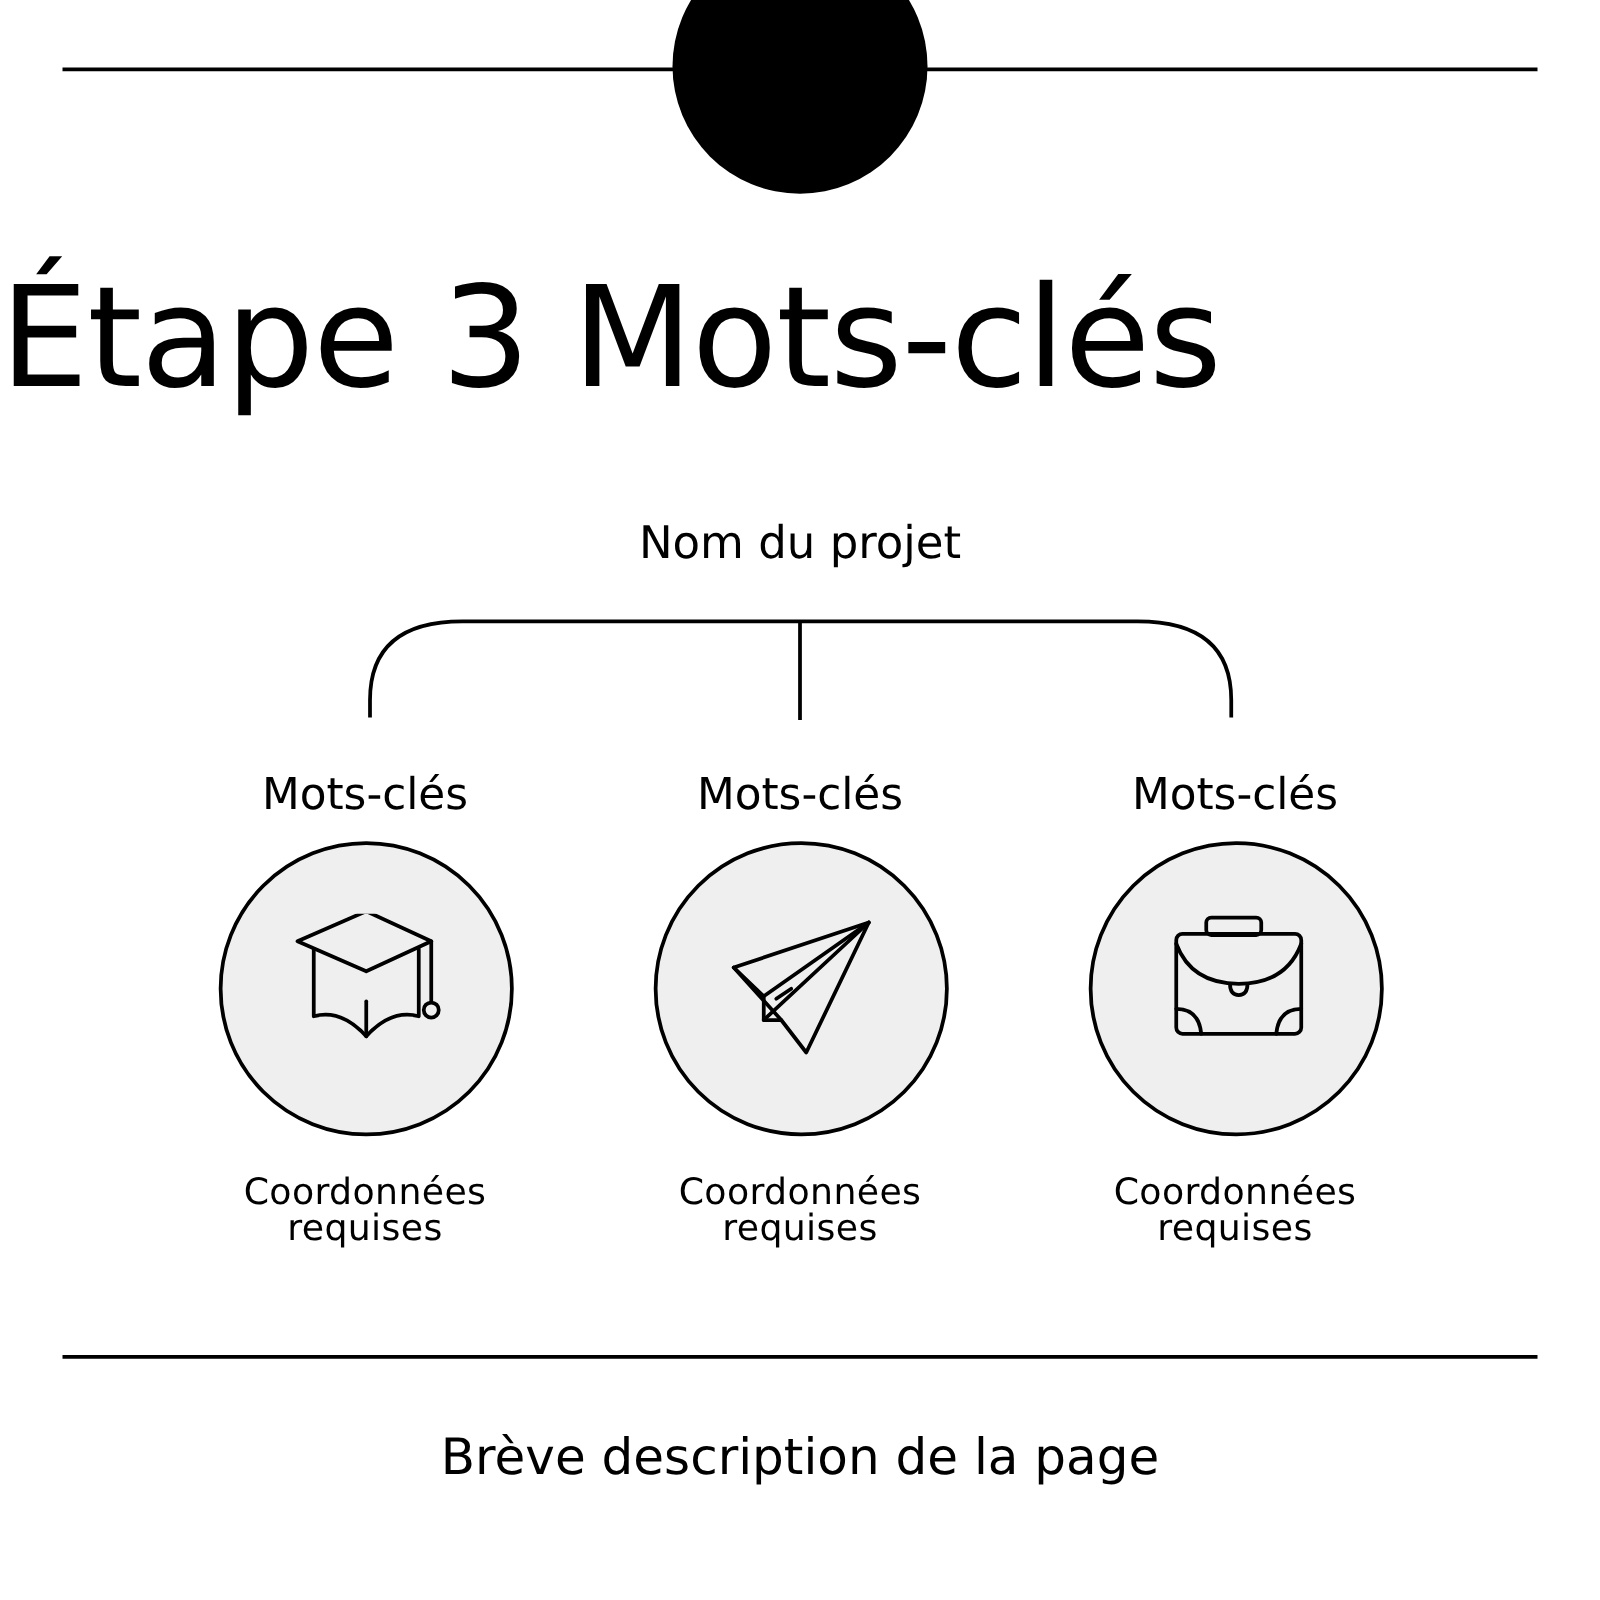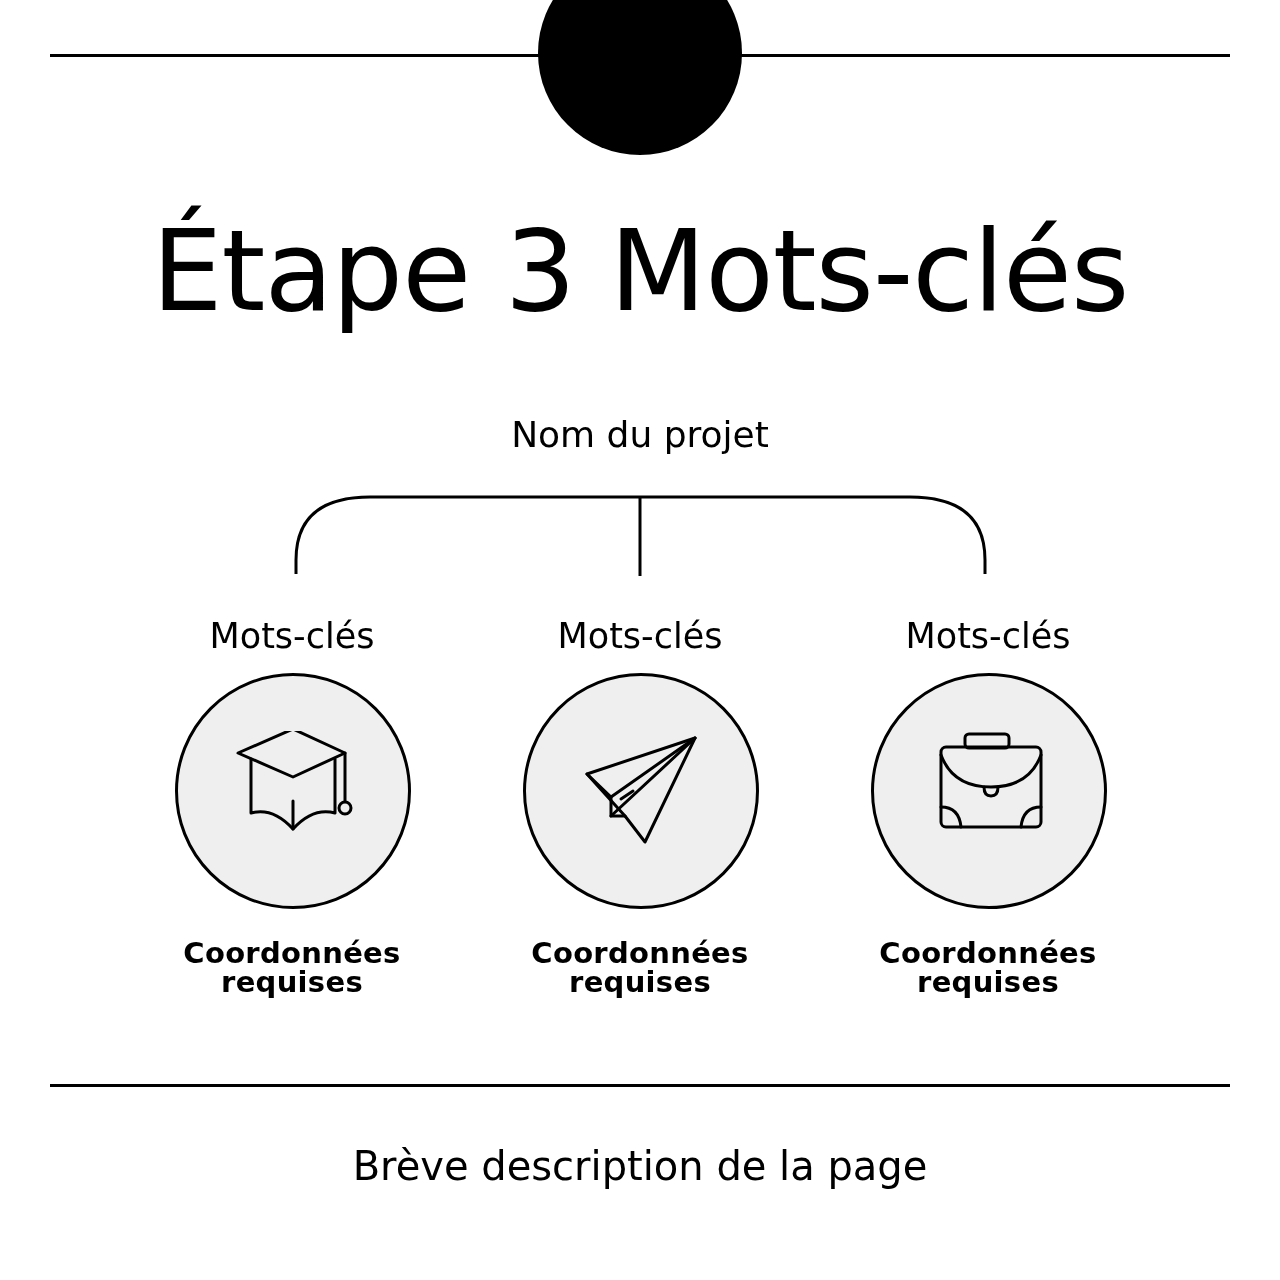"Étape 3 Mots-clés" .title { text-align: center -> none }
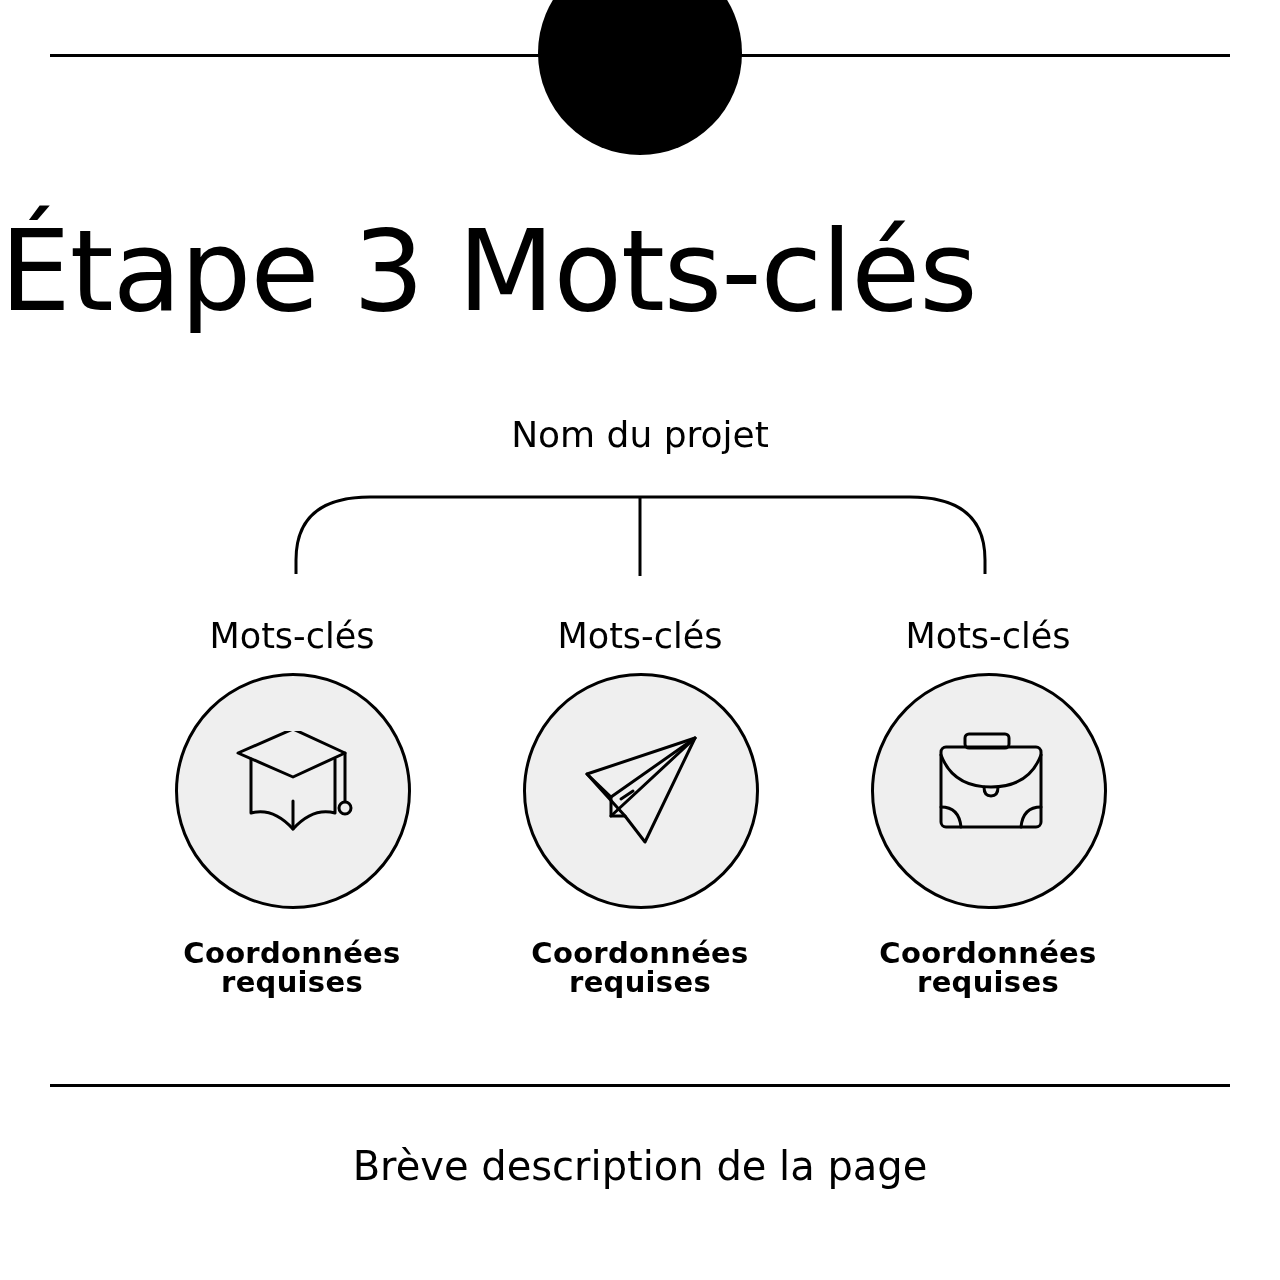"Coordonnées" .node-desc { font-weight: 700 -> 400 }
